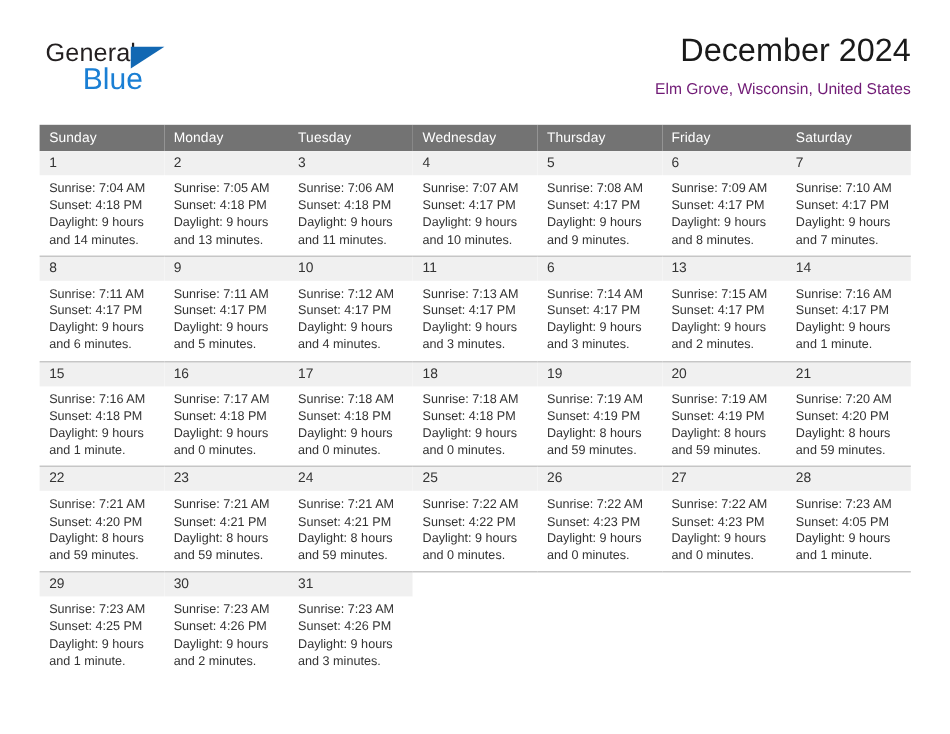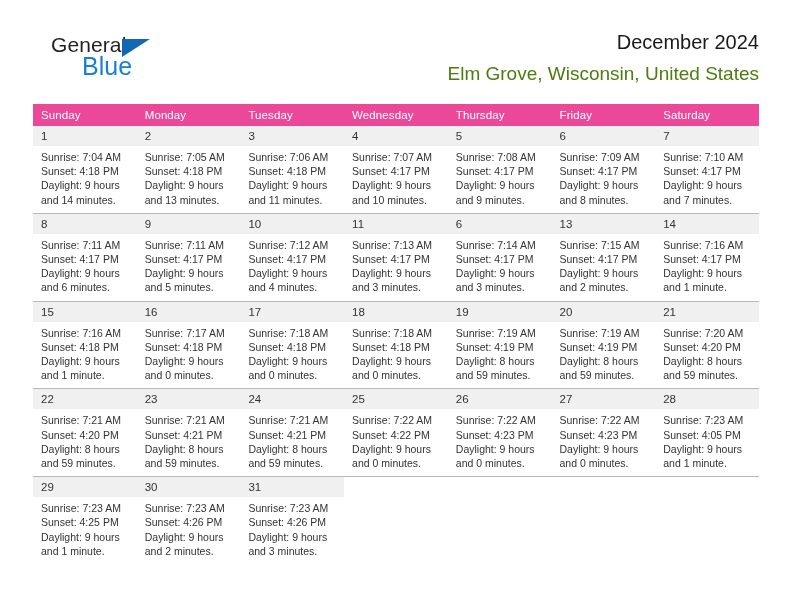"General" .logo { left: 18px -> 5px }
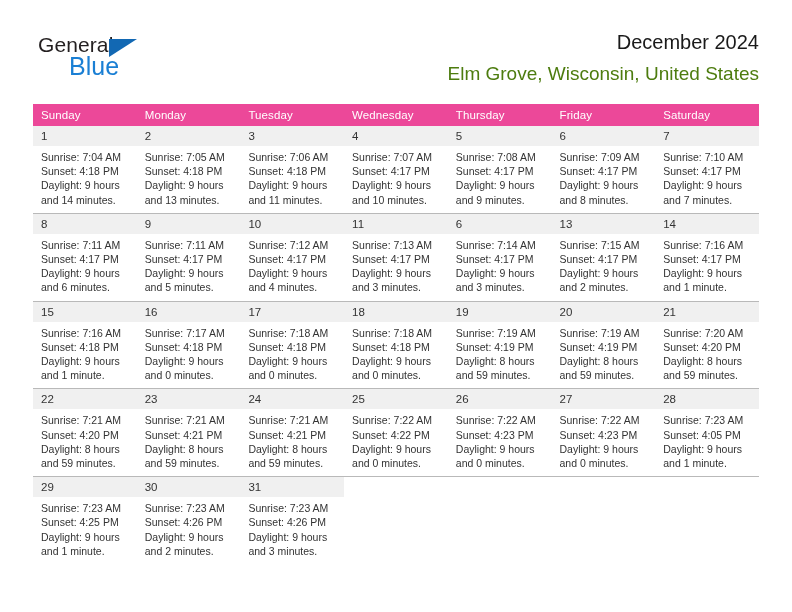"December 2024" .cal-title { font-size: 20px -> 27px }
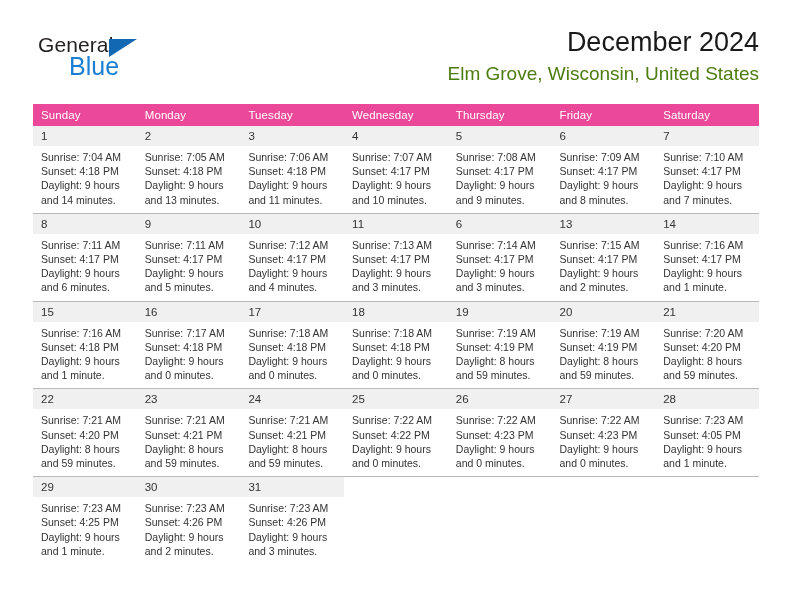"Elm Grove, Wisconsin, United States" .cal-subtitle { color: #4d7c0f -> #701a75; font-size: 19px -> 13px }
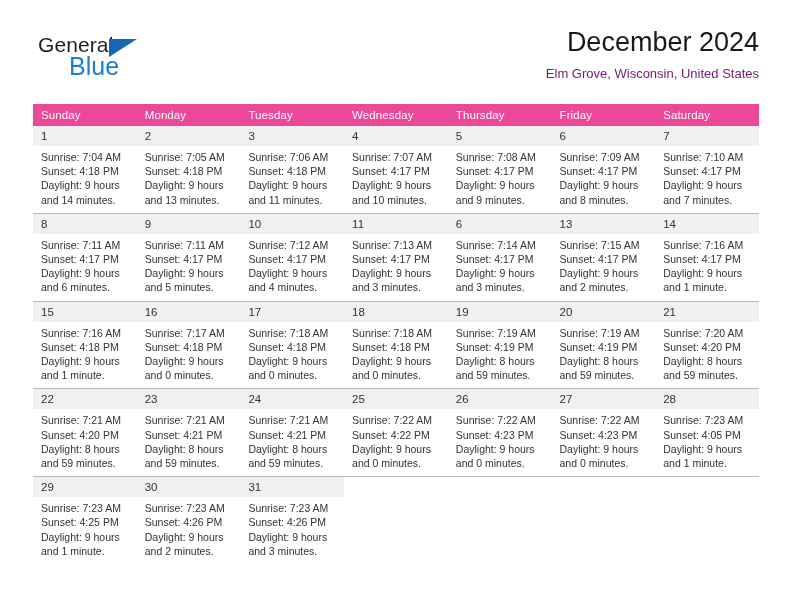"Sunday" .calendar th { background: #ec4899 -> #737373 }
